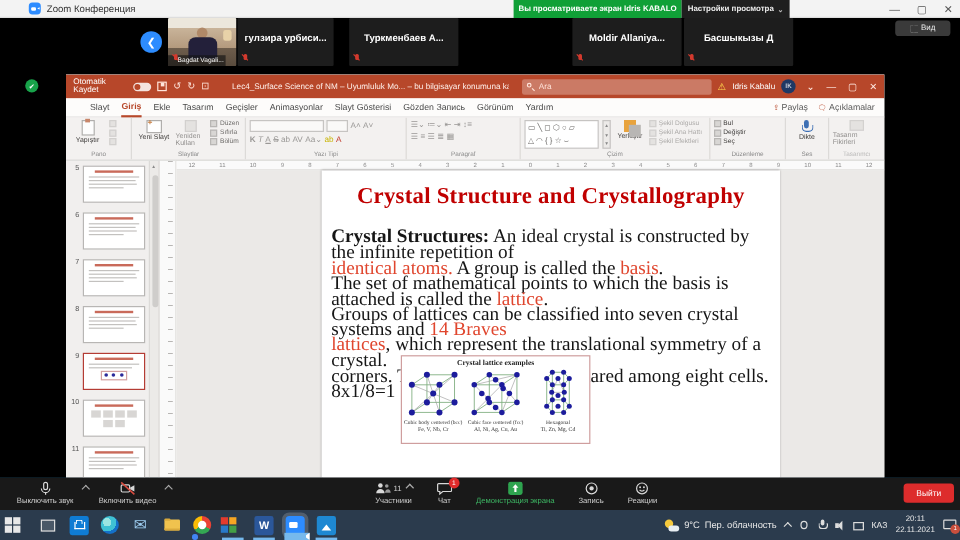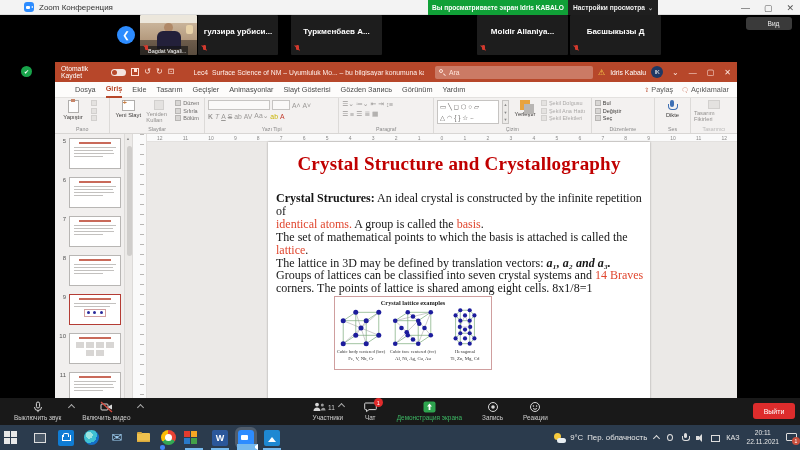"Dosya" span.ptab { text: Dosya -> Slayt }
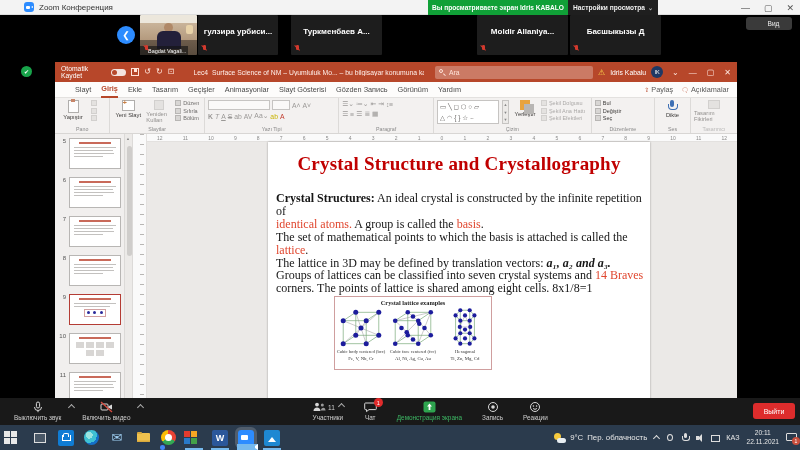"Crystal Structures: An ideal crystal" #sbody { font-size: 12px -> 16px }
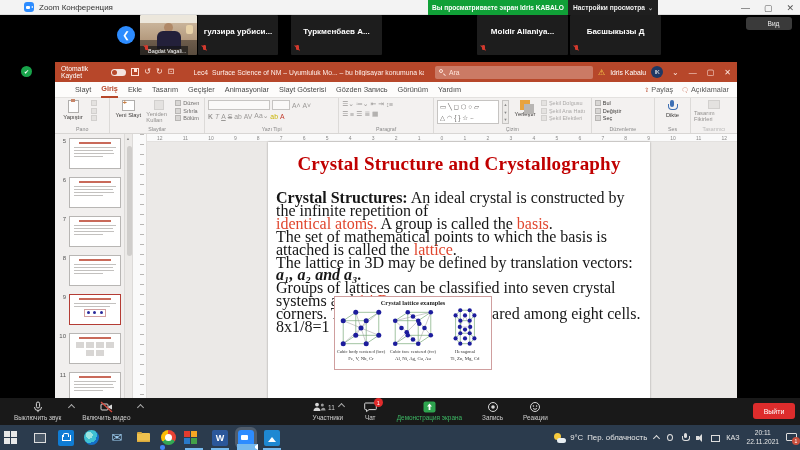"The lattice in 3D may" div { html: <div><span>The lattice in 3D may be defined by translation vectors: </span><span>a₁, a₂ and a₃.</span></div> -> none }
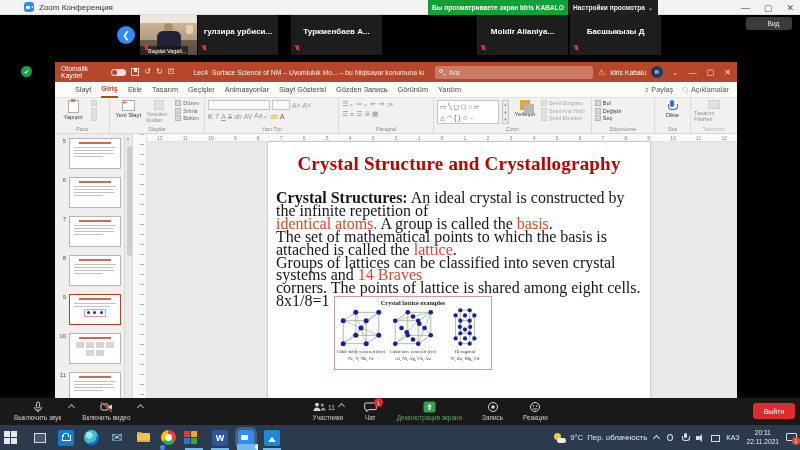"lattices, which represent the" div { html: none -> <div><span>lattices</span><span>, which represent the translational symmetry of a crystal.</span></div> }
